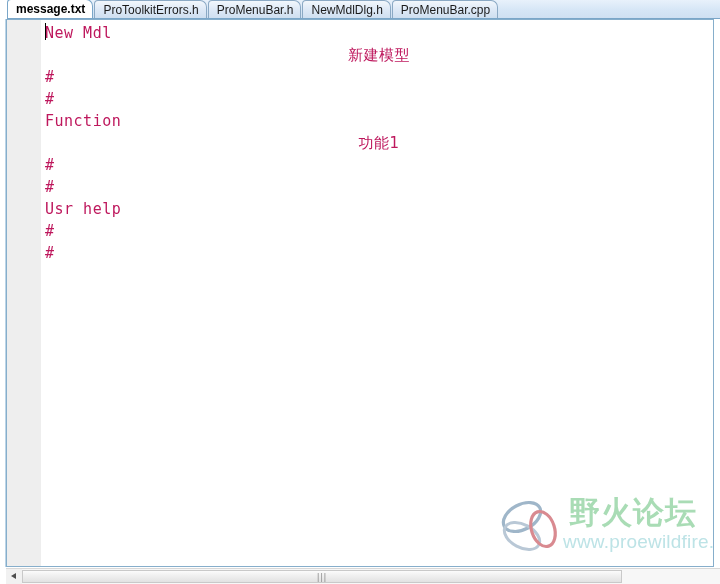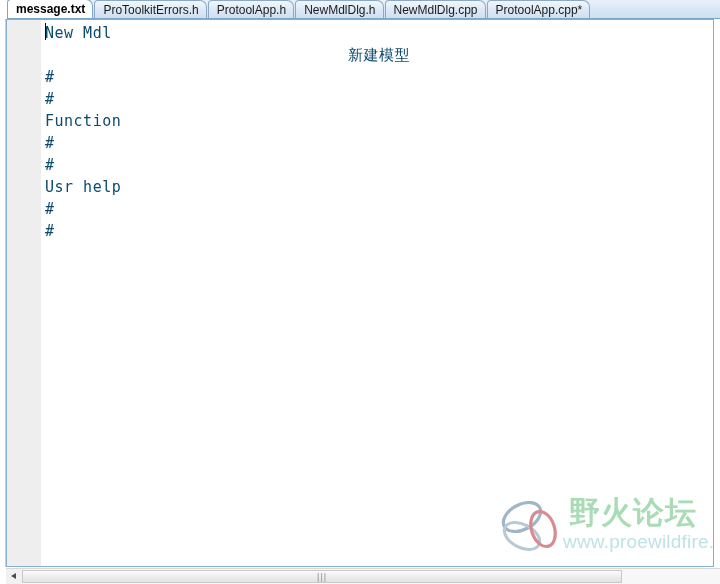"ProtoolApp.h" span.tab-label { text: ProtoolApp.h -> ProMenuBar.h }
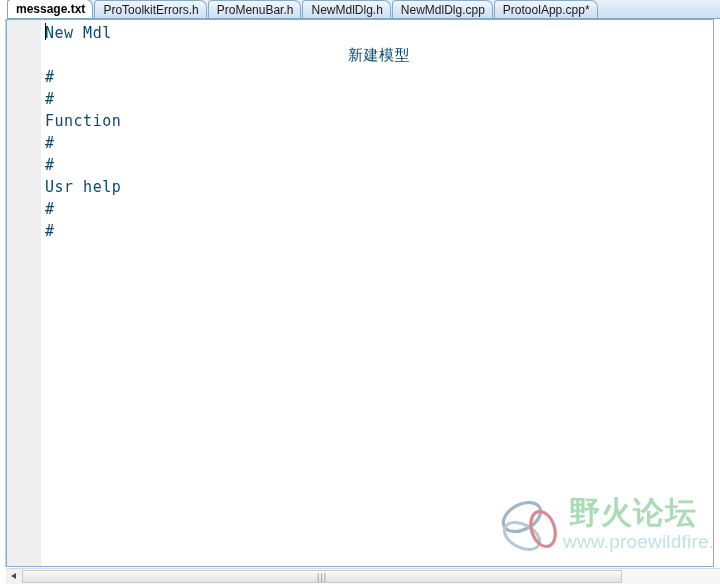"NewMdlDlg.cpp" span.tab-label { text: NewMdlDlg.cpp -> ProMenuBar.cpp }
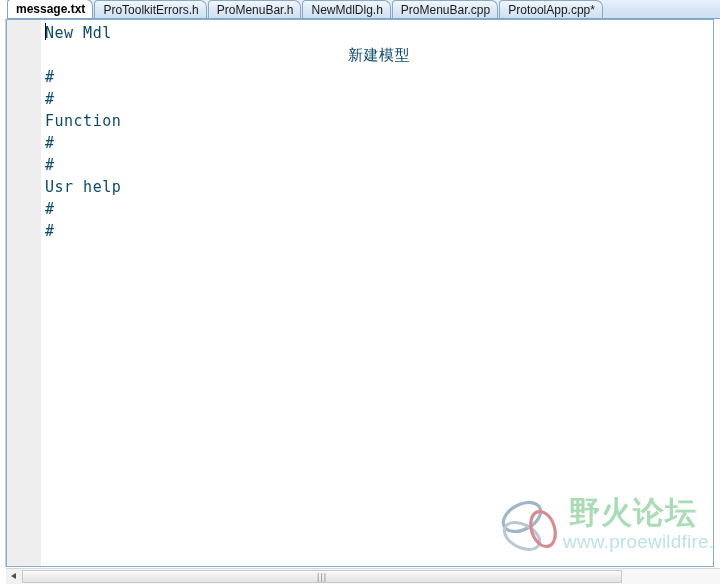"ProtoolApp.cpp*" div.tab { html: <div> <span>ProtoolApp.cpp*</span> </div> -> none }
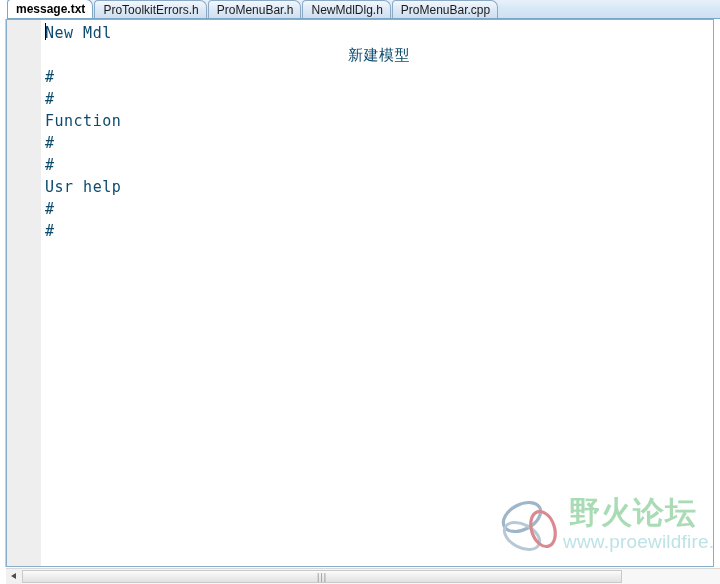"New Mdl" .code-line { color: #0c4a6e -> #be185d }
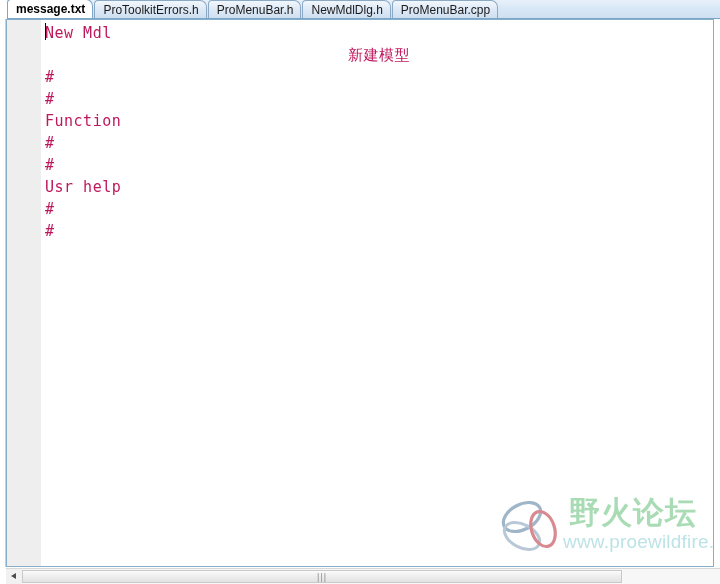"功能1" div.code-line { html: none -> <div>功能1</div> }
